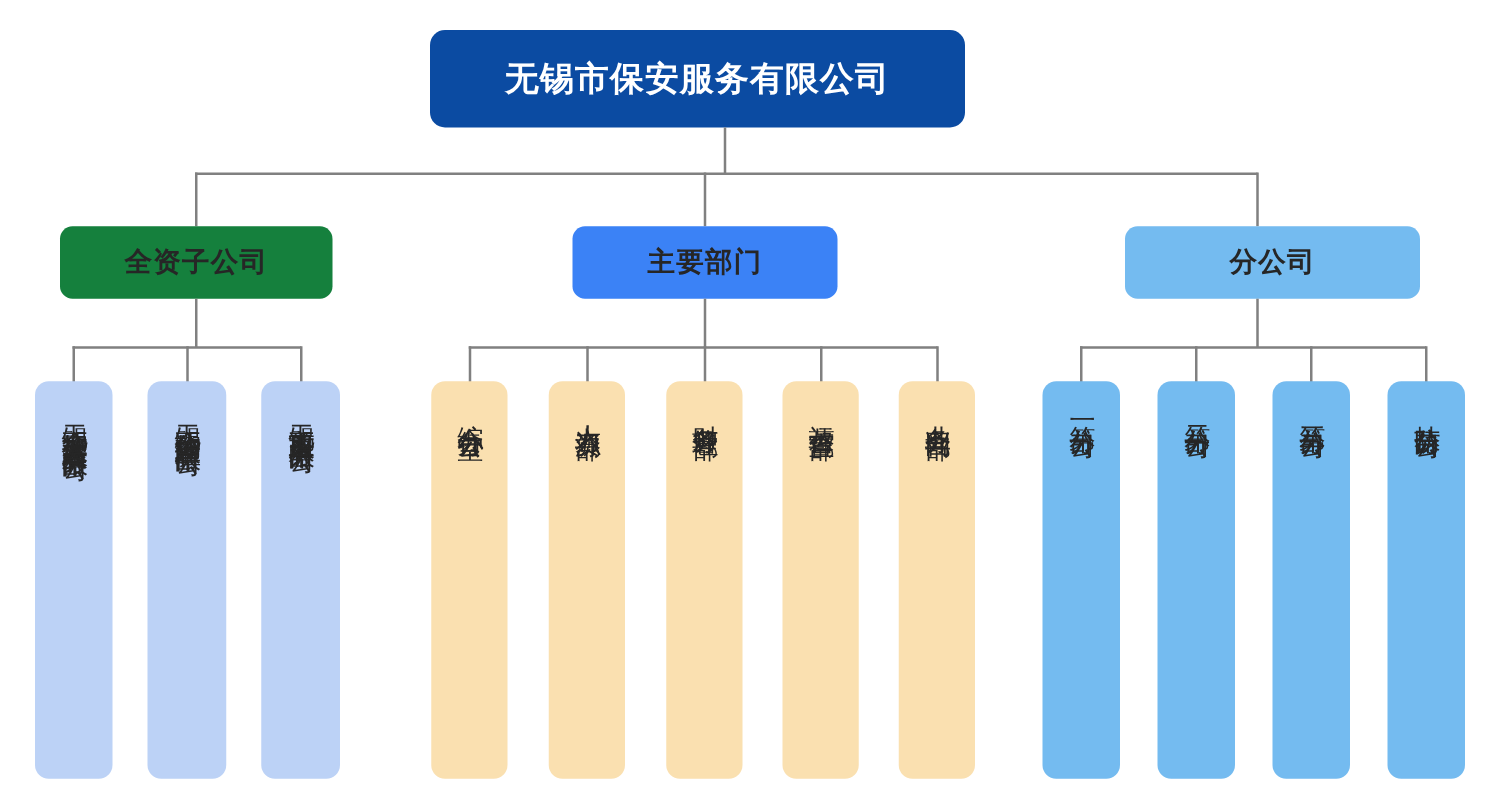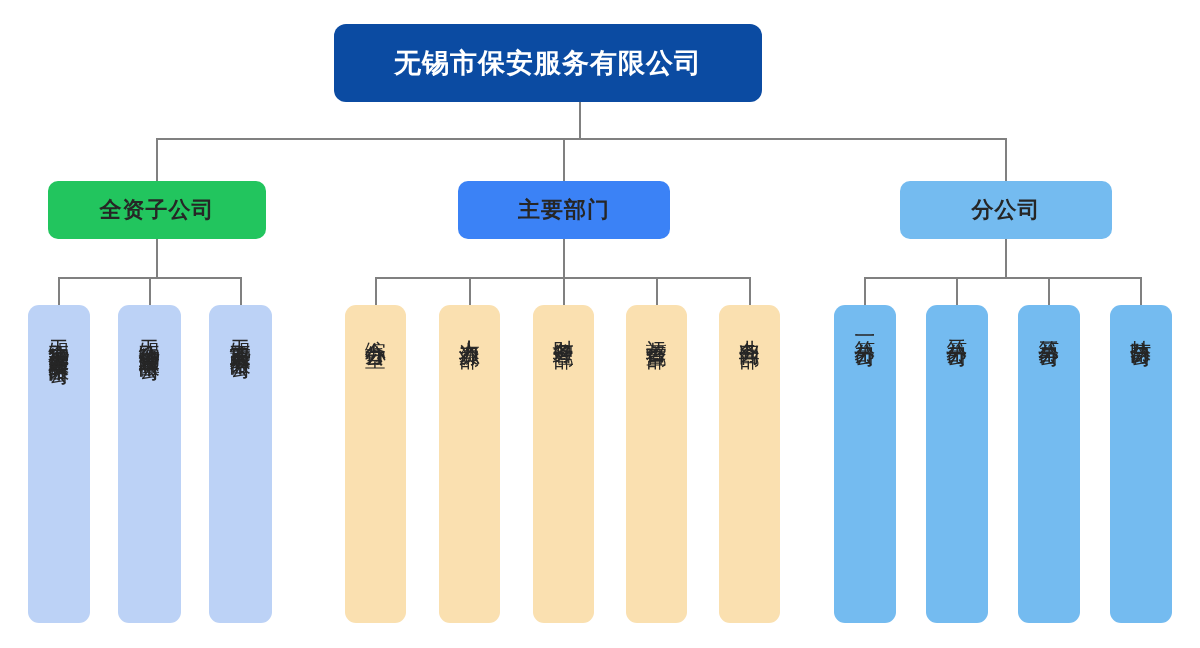"无锡市保安服务有限公司" .node-root { left: 334px -> 344px }
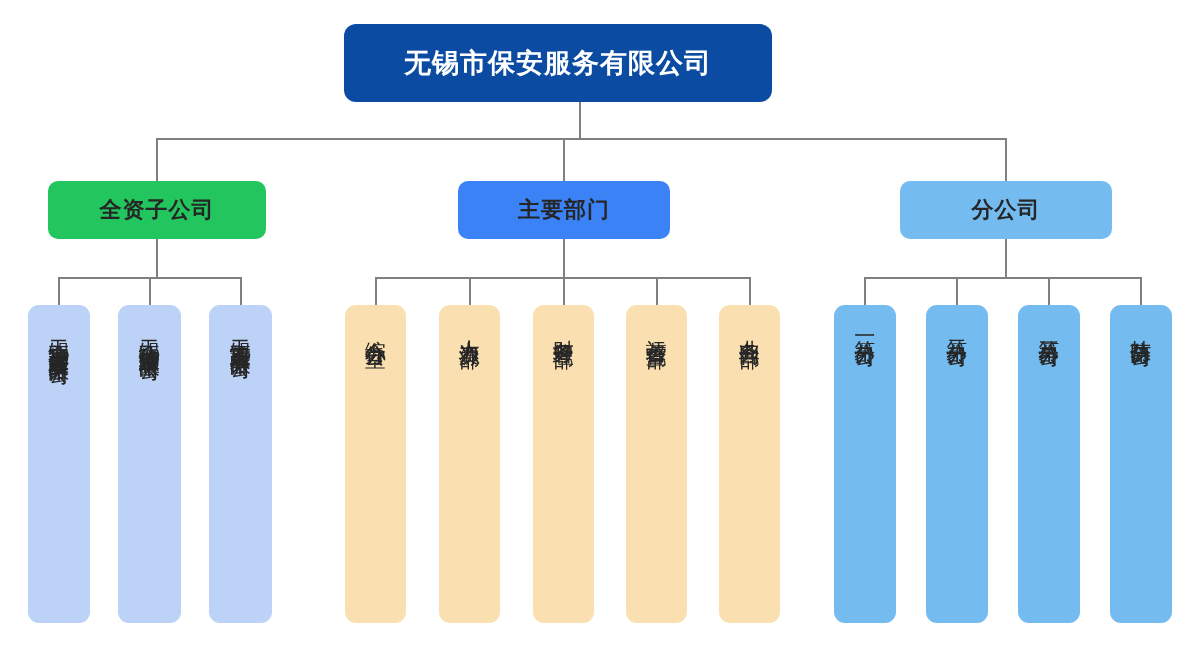"全资子公司" .cat-sub { background: #22c55e -> #15803d }
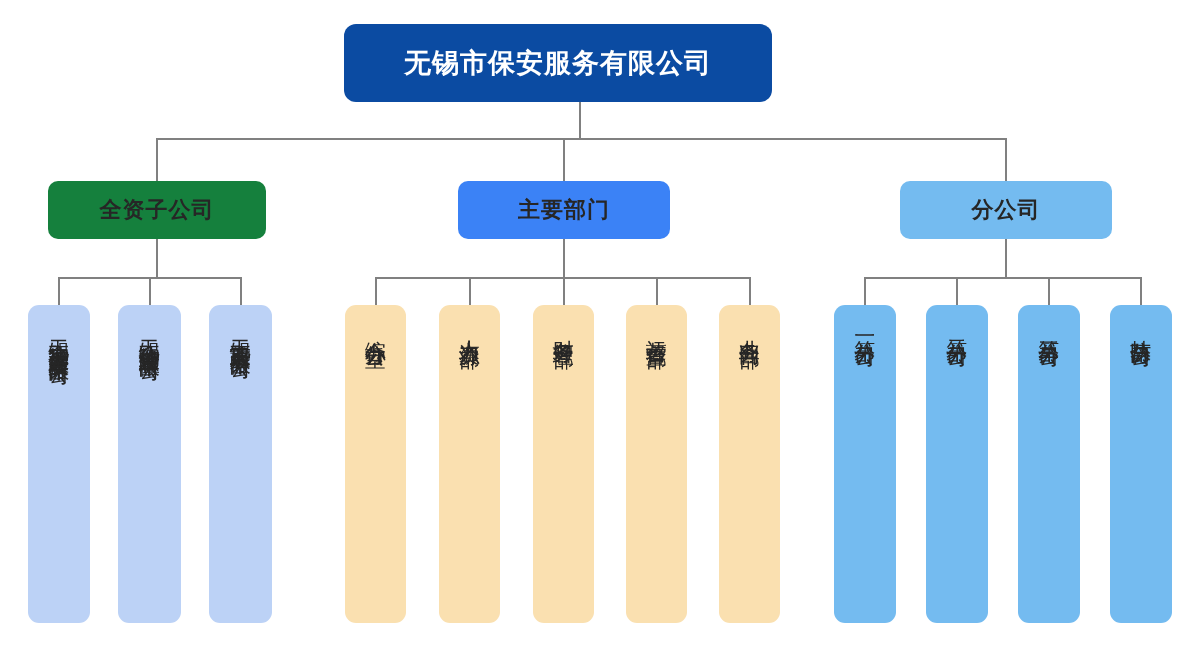"分公司" .cat-branch { width: 212px -> 236px }
